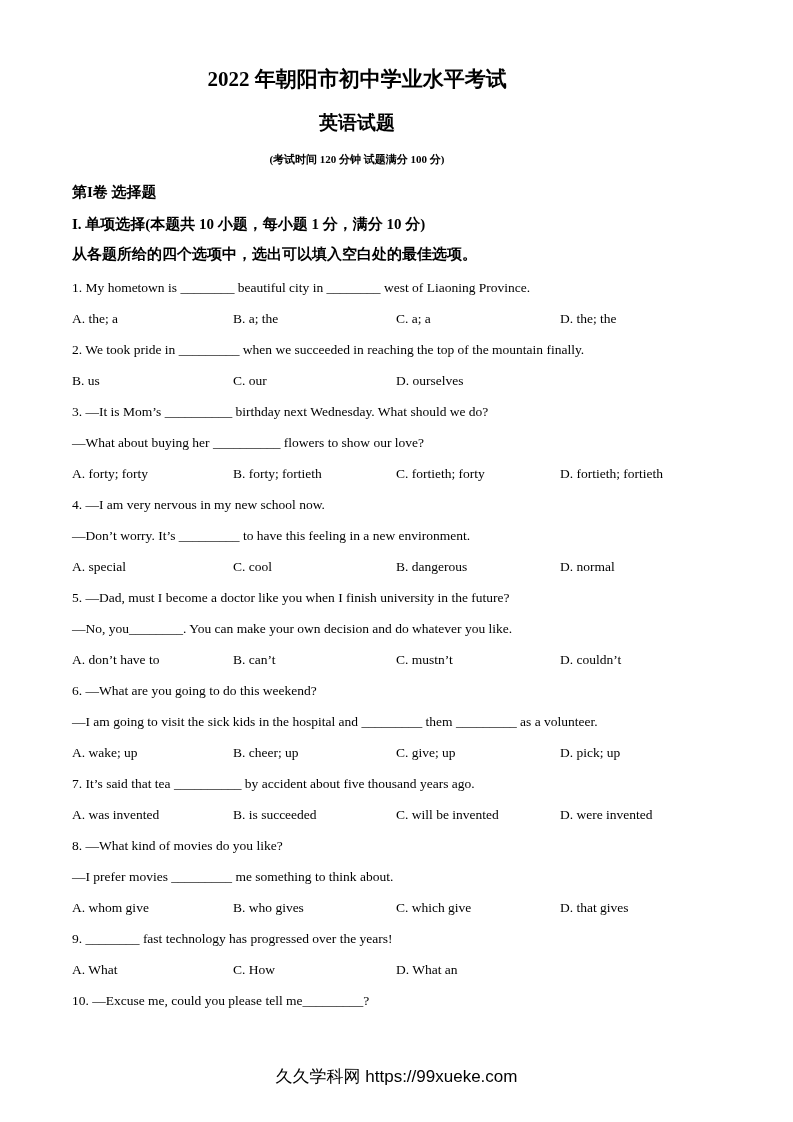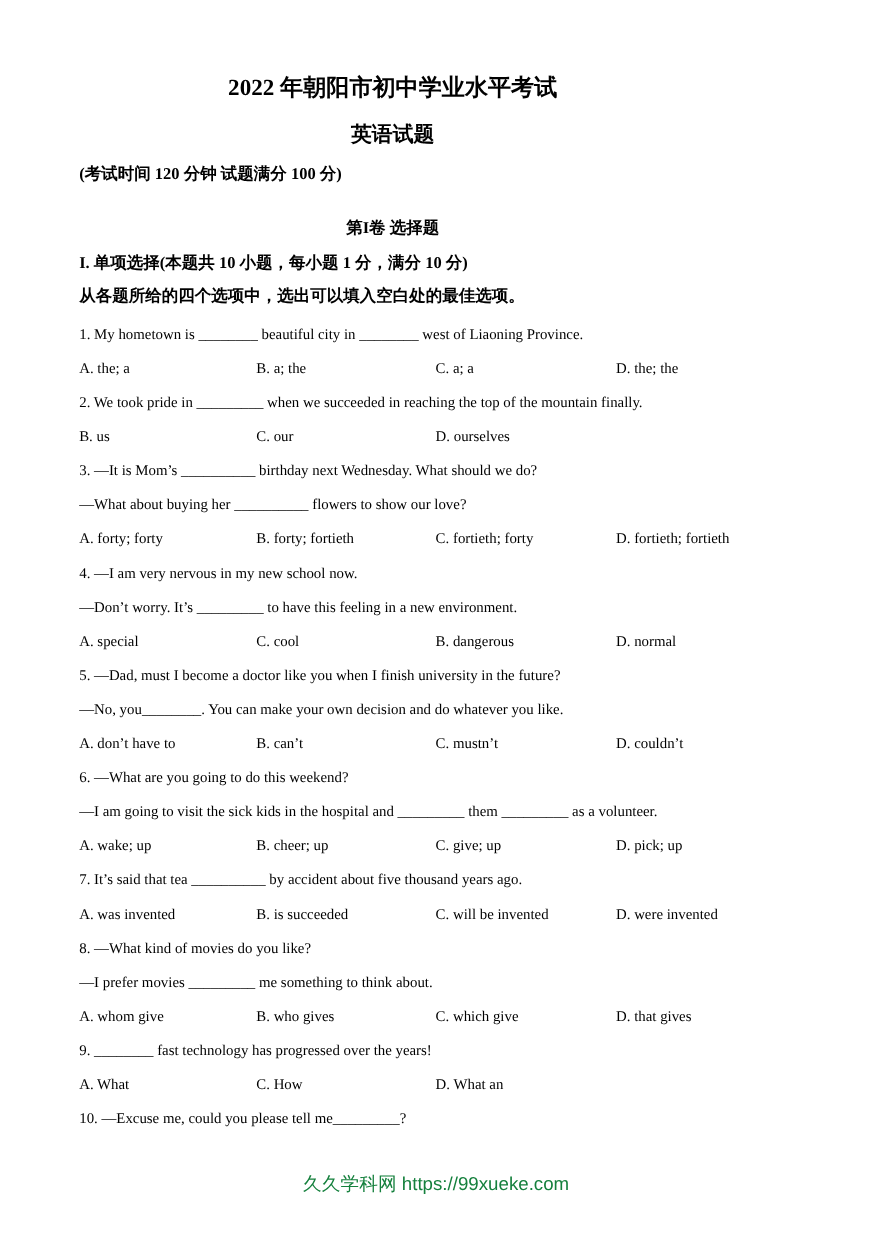"(考试时间 120 分钟 试题满分 100" .exam-info { font-size: 15px -> 11px; text-align: left -> center }
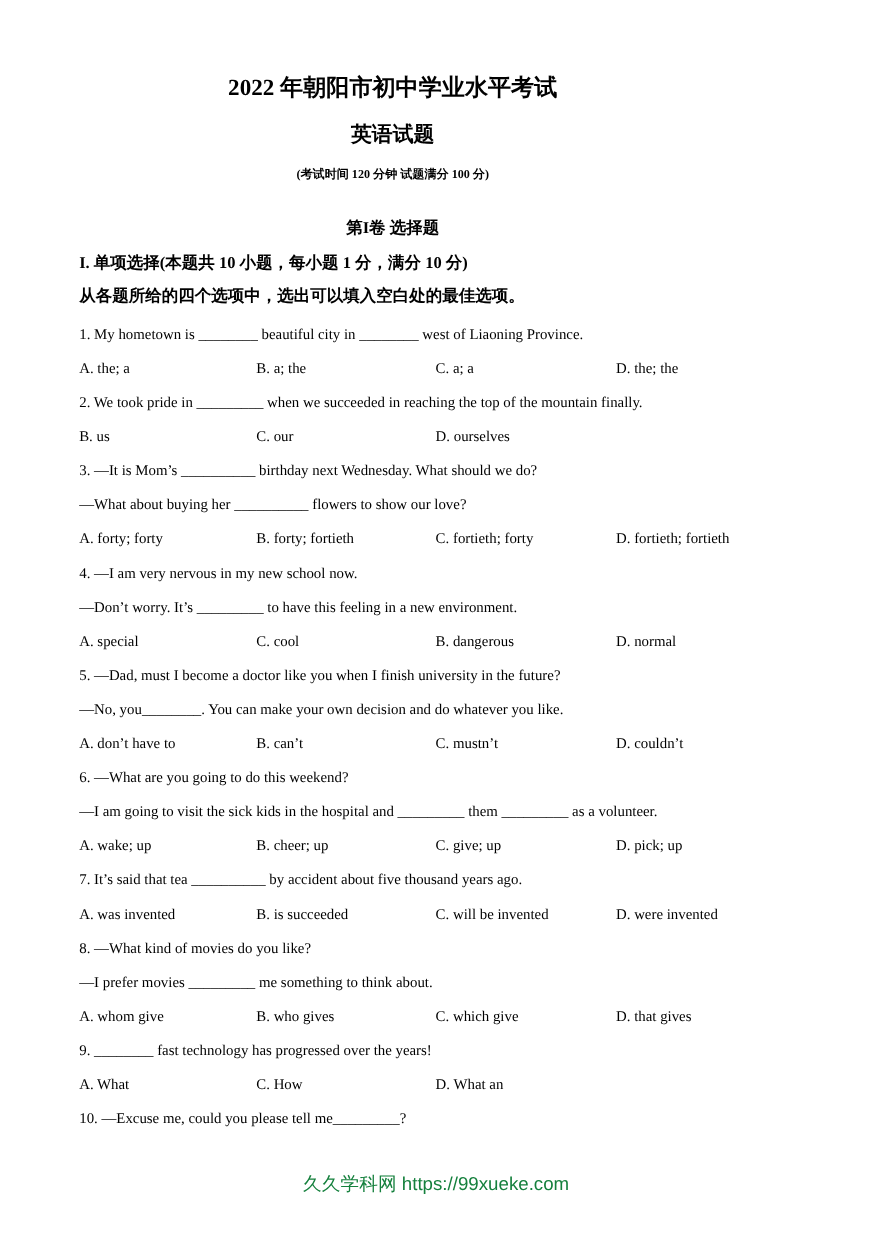"第I卷 选择题" .section-title { margin-top: 28px -> 12px; text-align: center -> left }
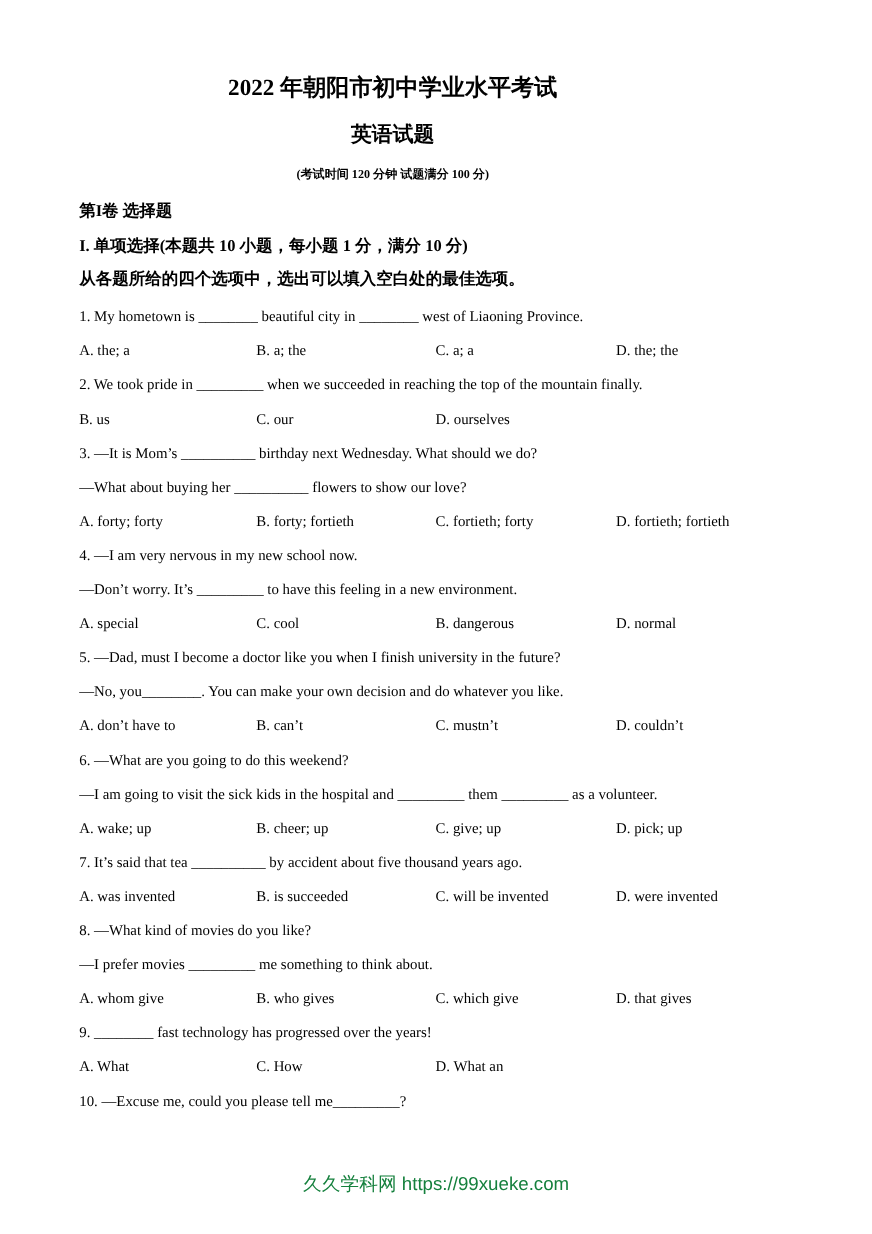"久久学科网 https://99xueke.com" .watermark { color: #15803d -> #000000 }
